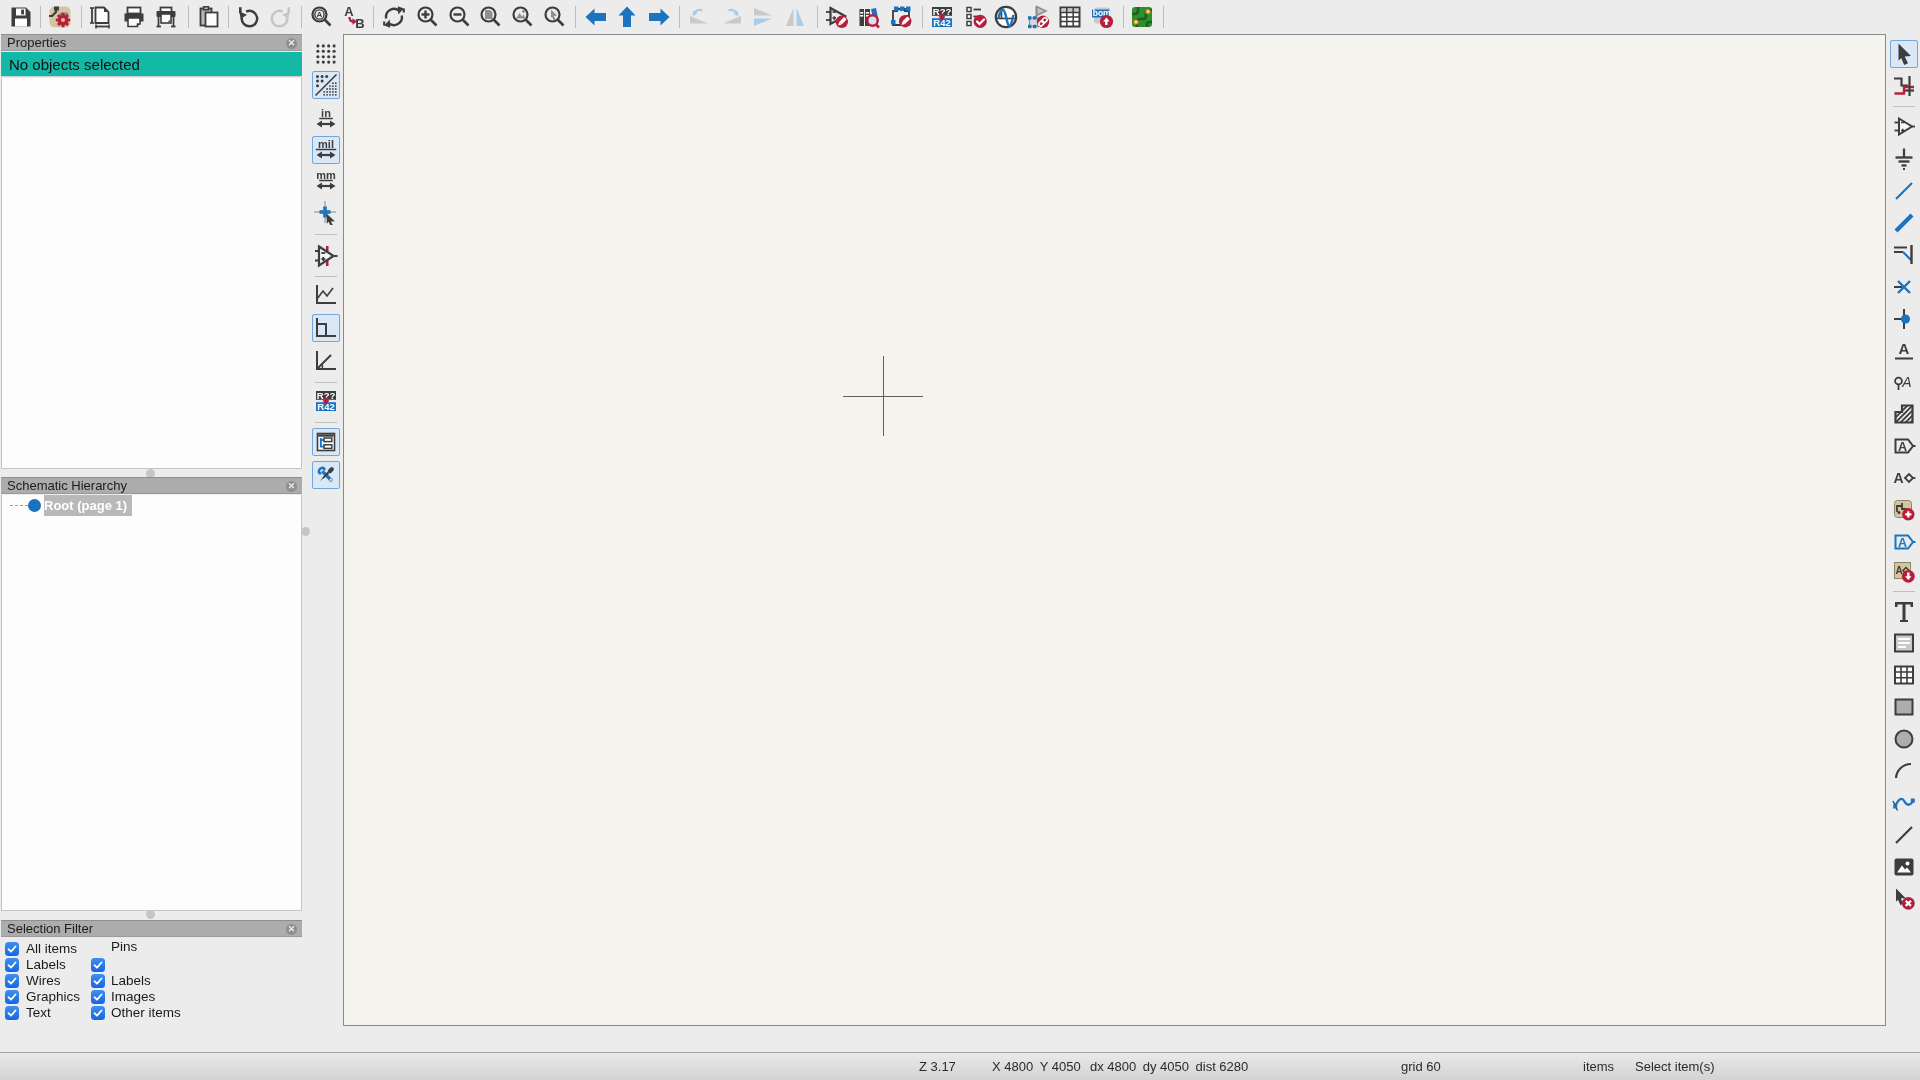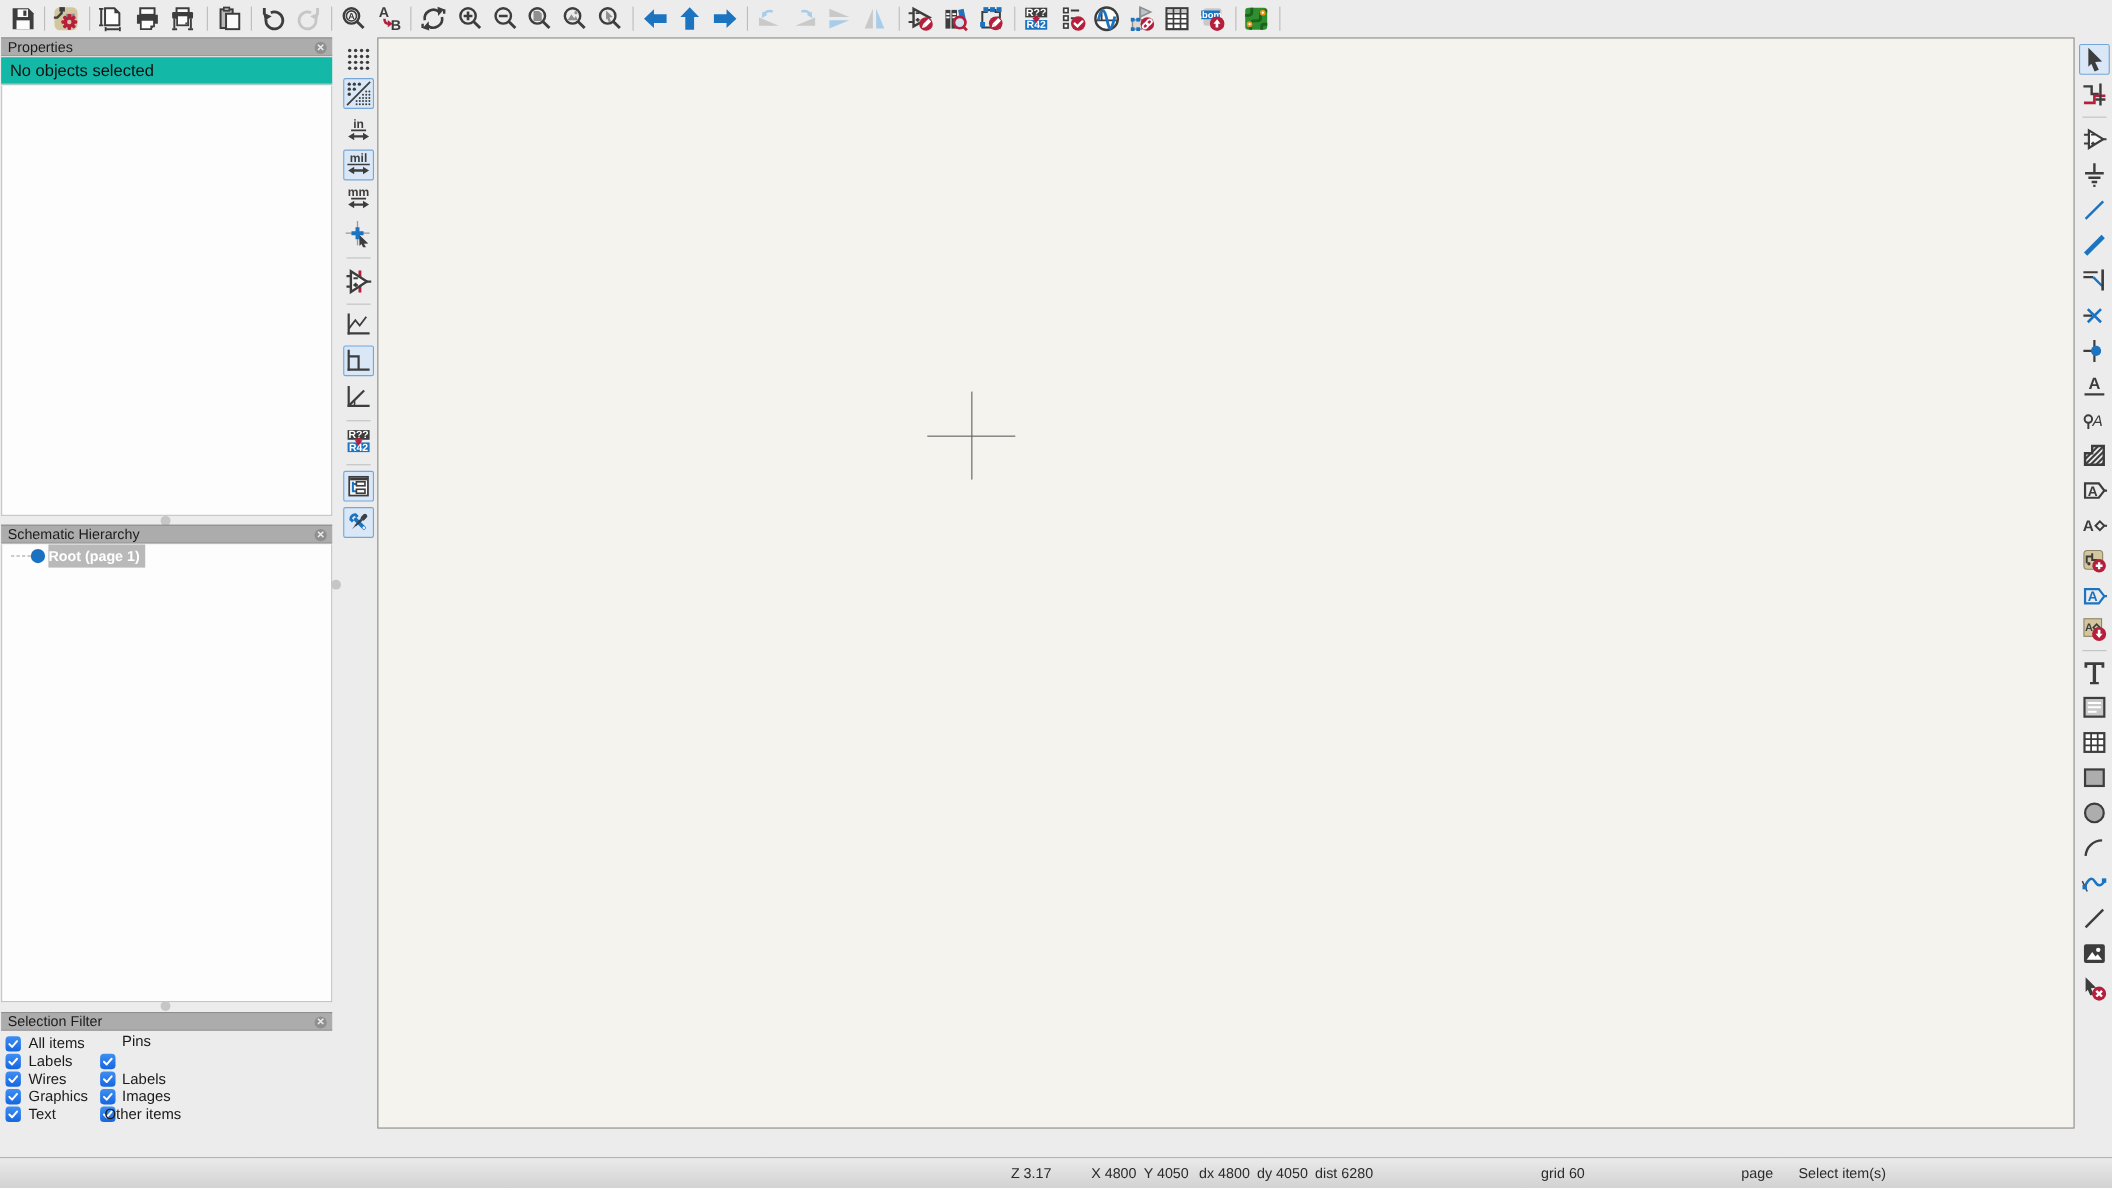"Other items" div.cblbl { left: 95px -> 111px }
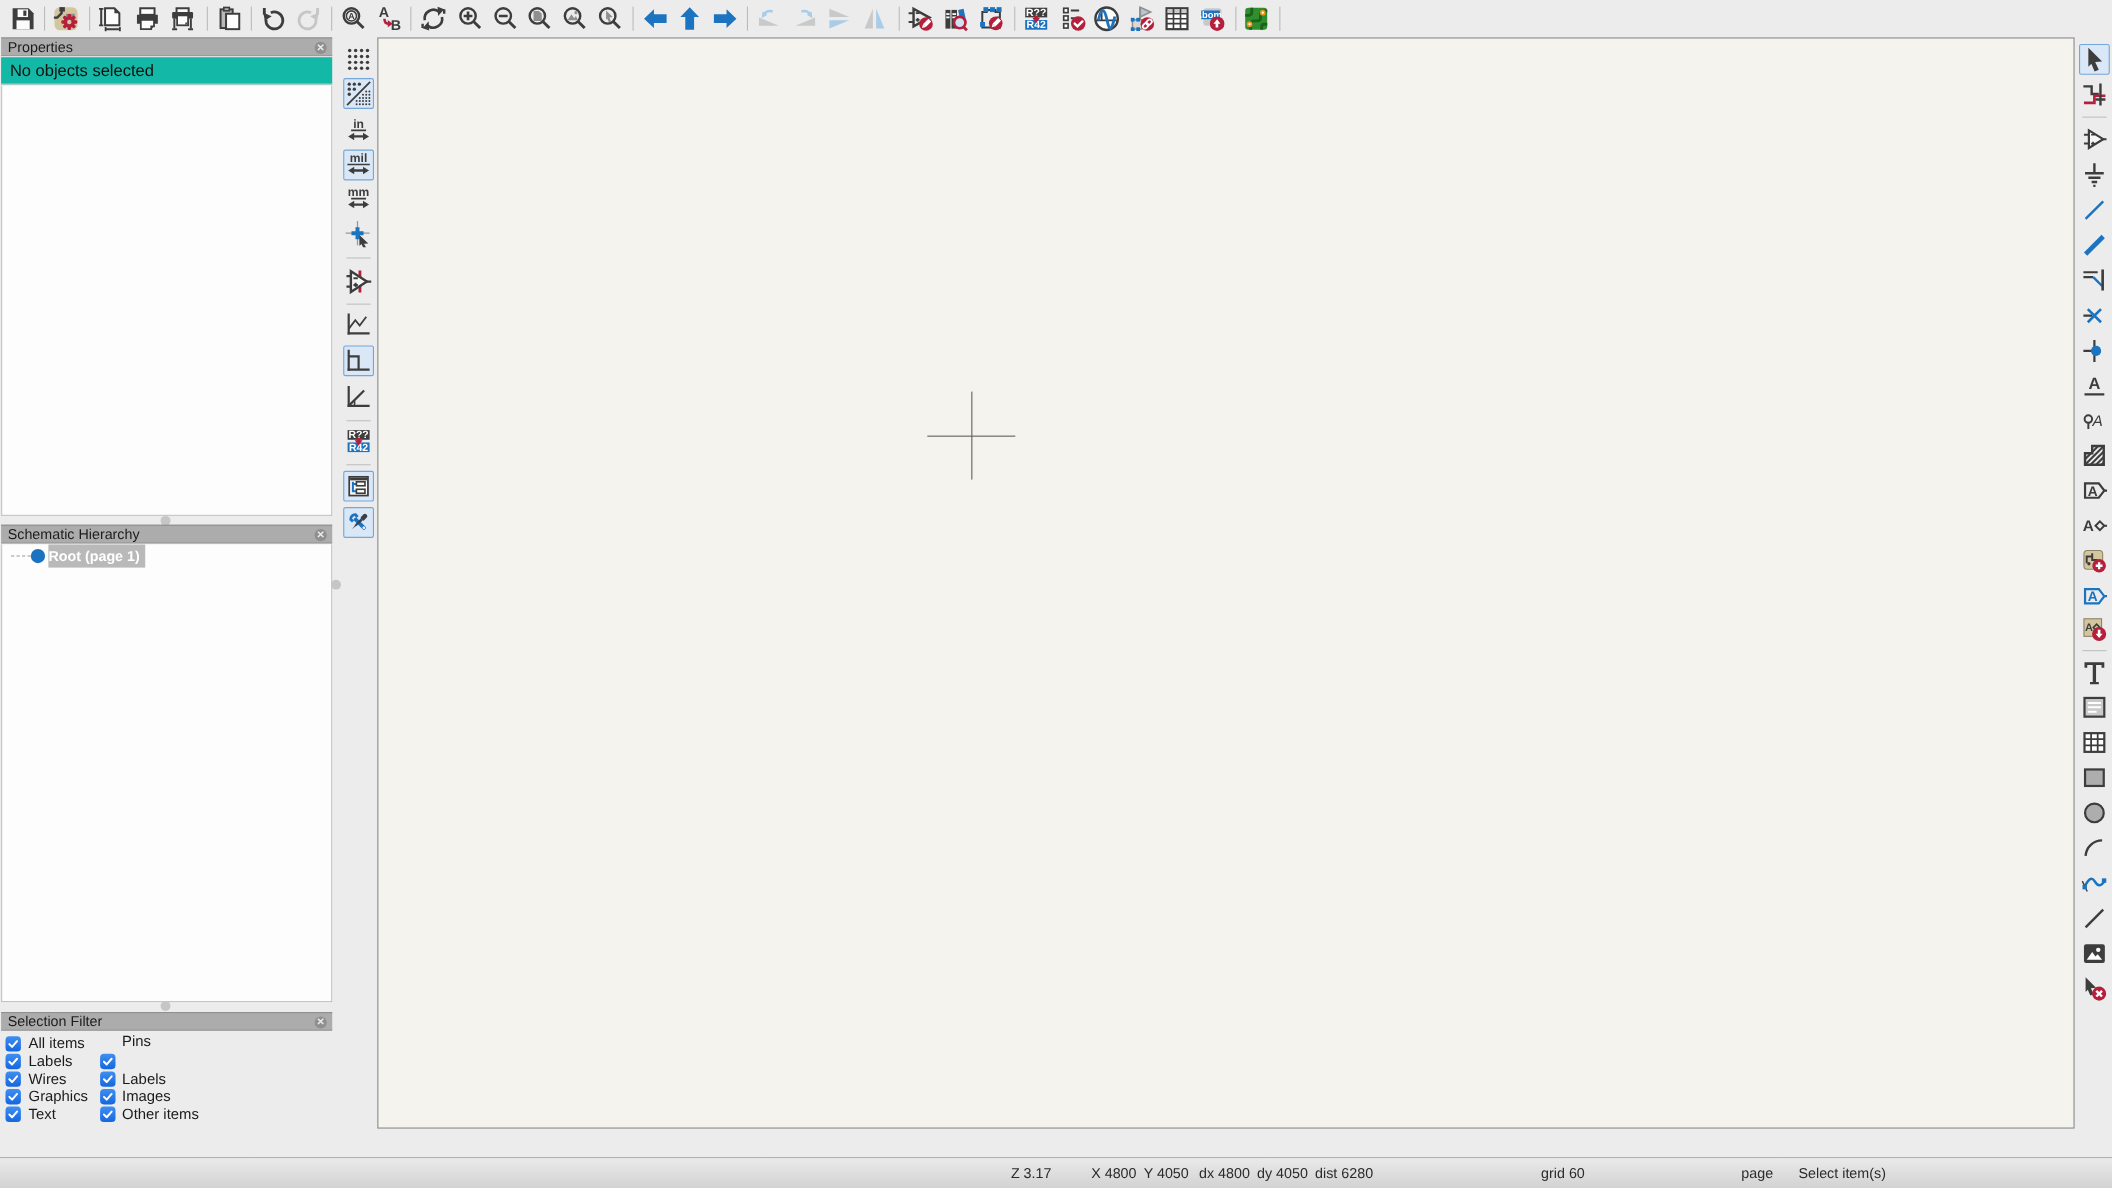"page" div.st { text: page -> items }
